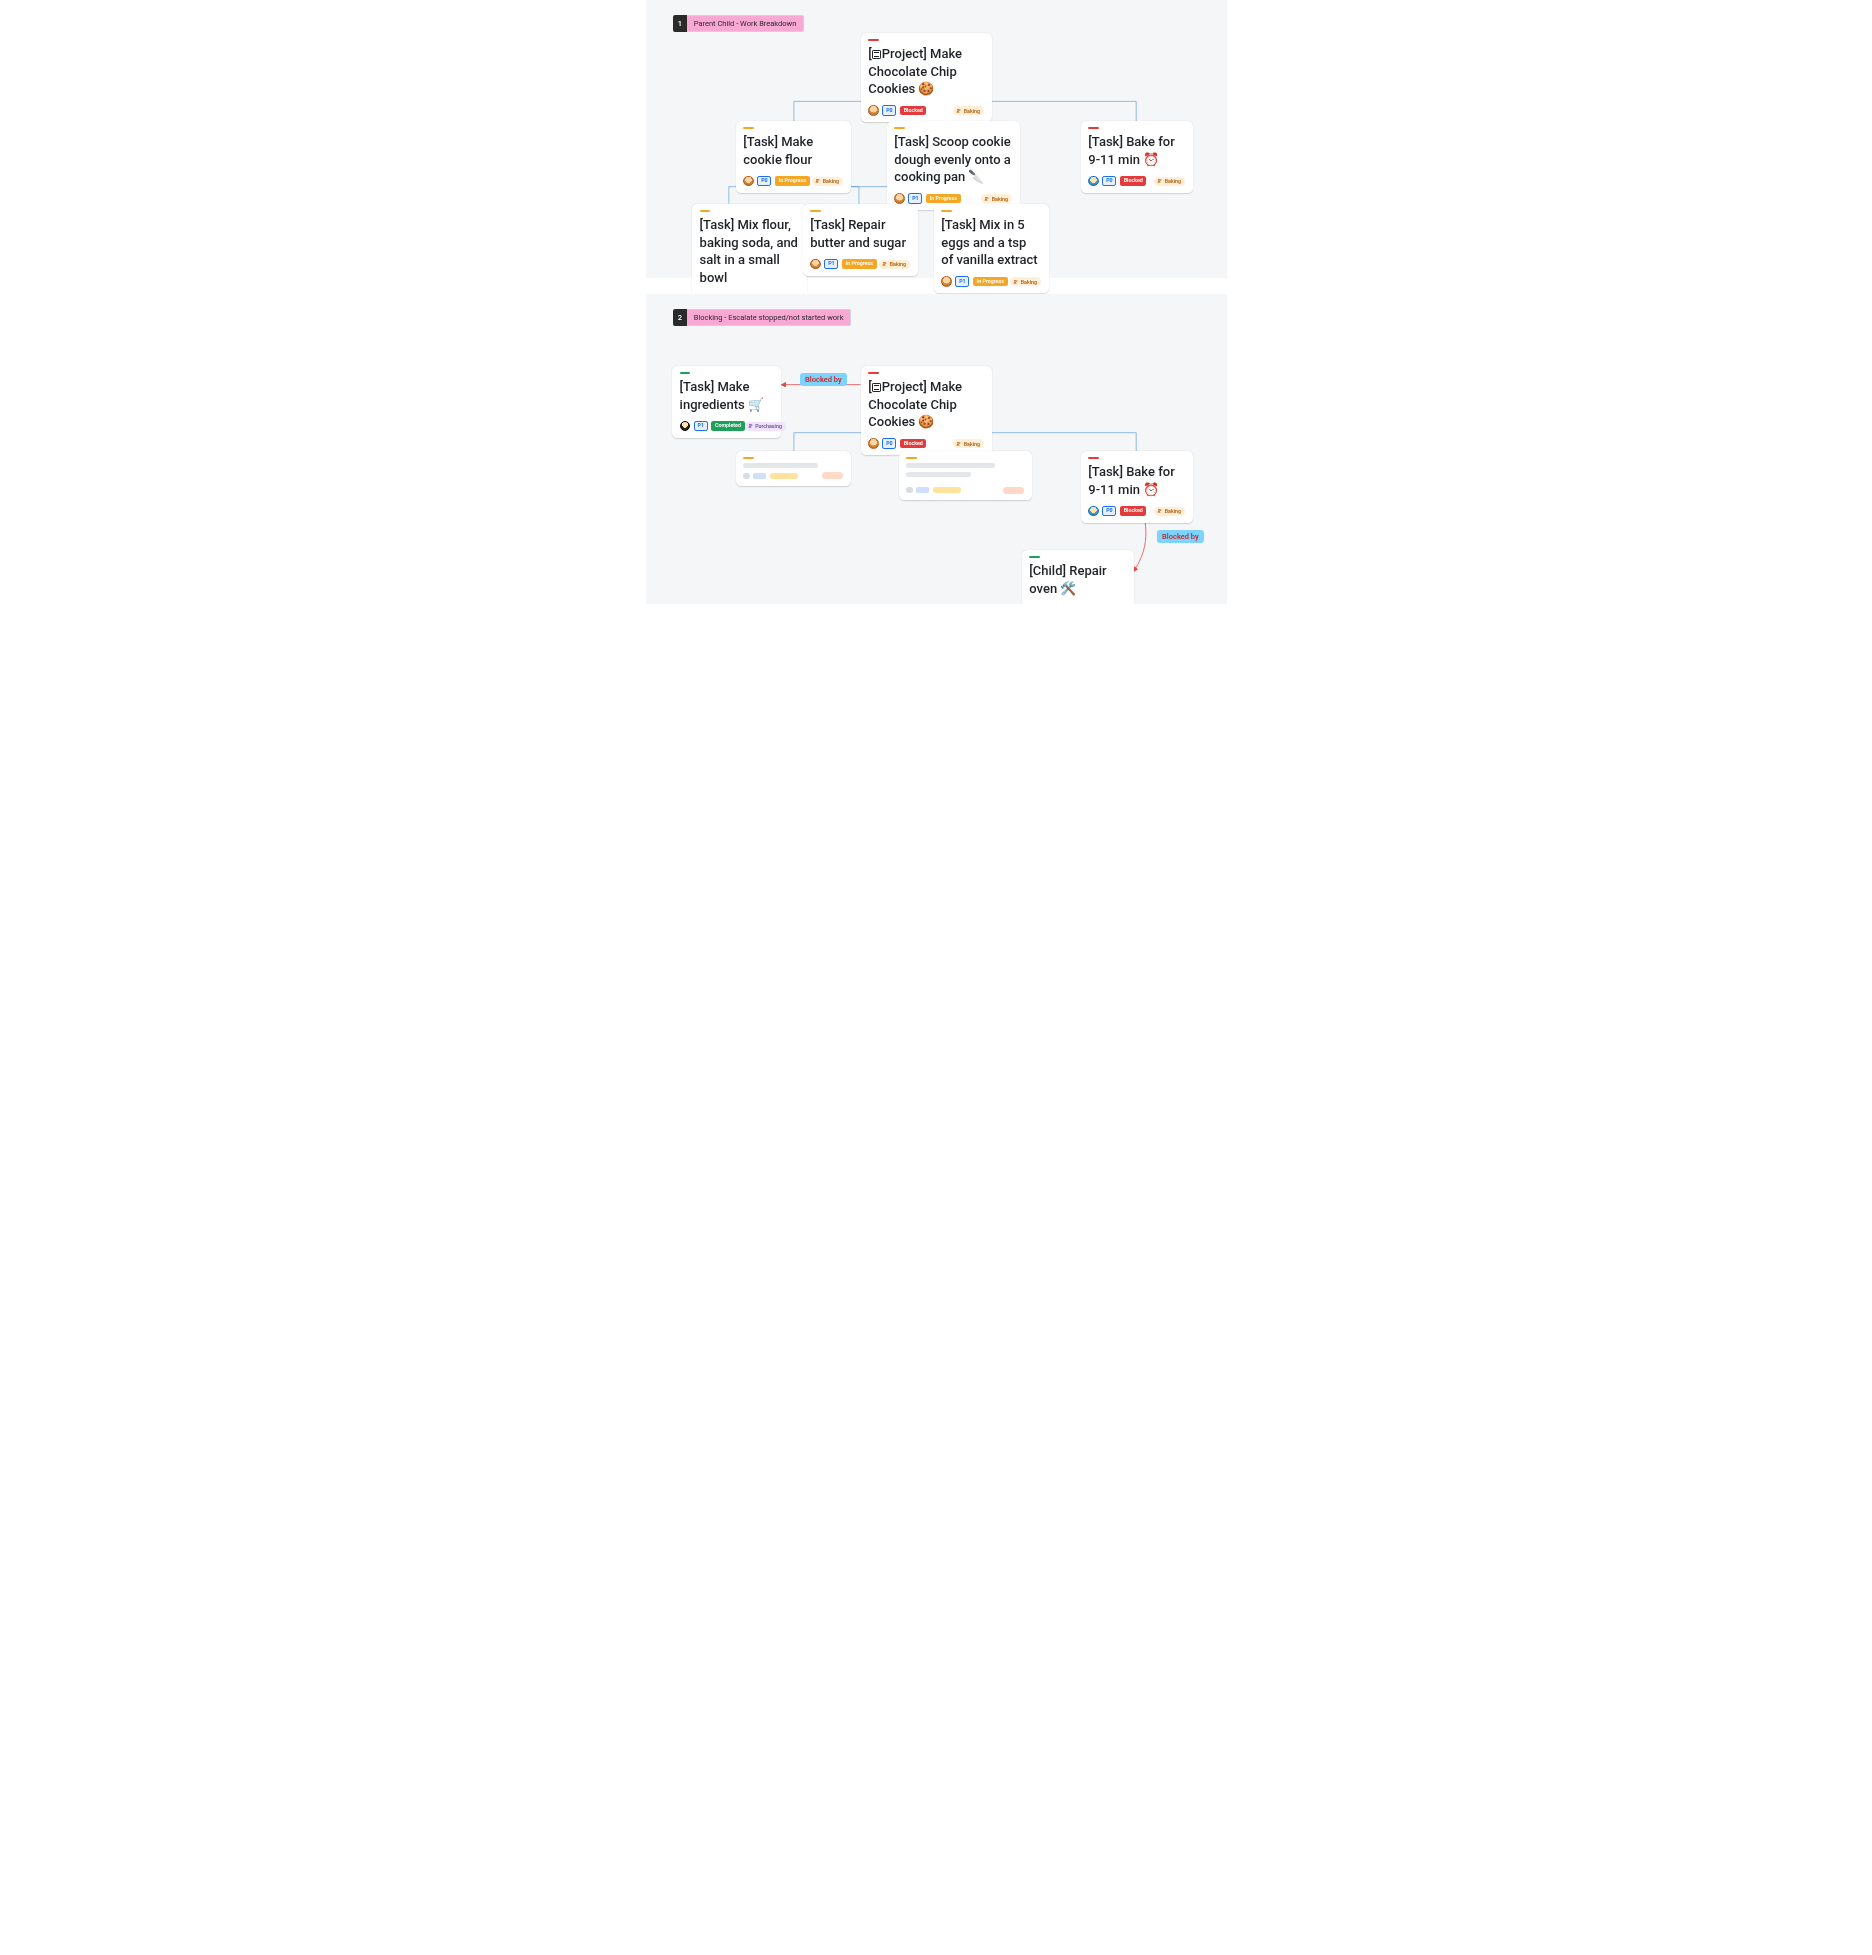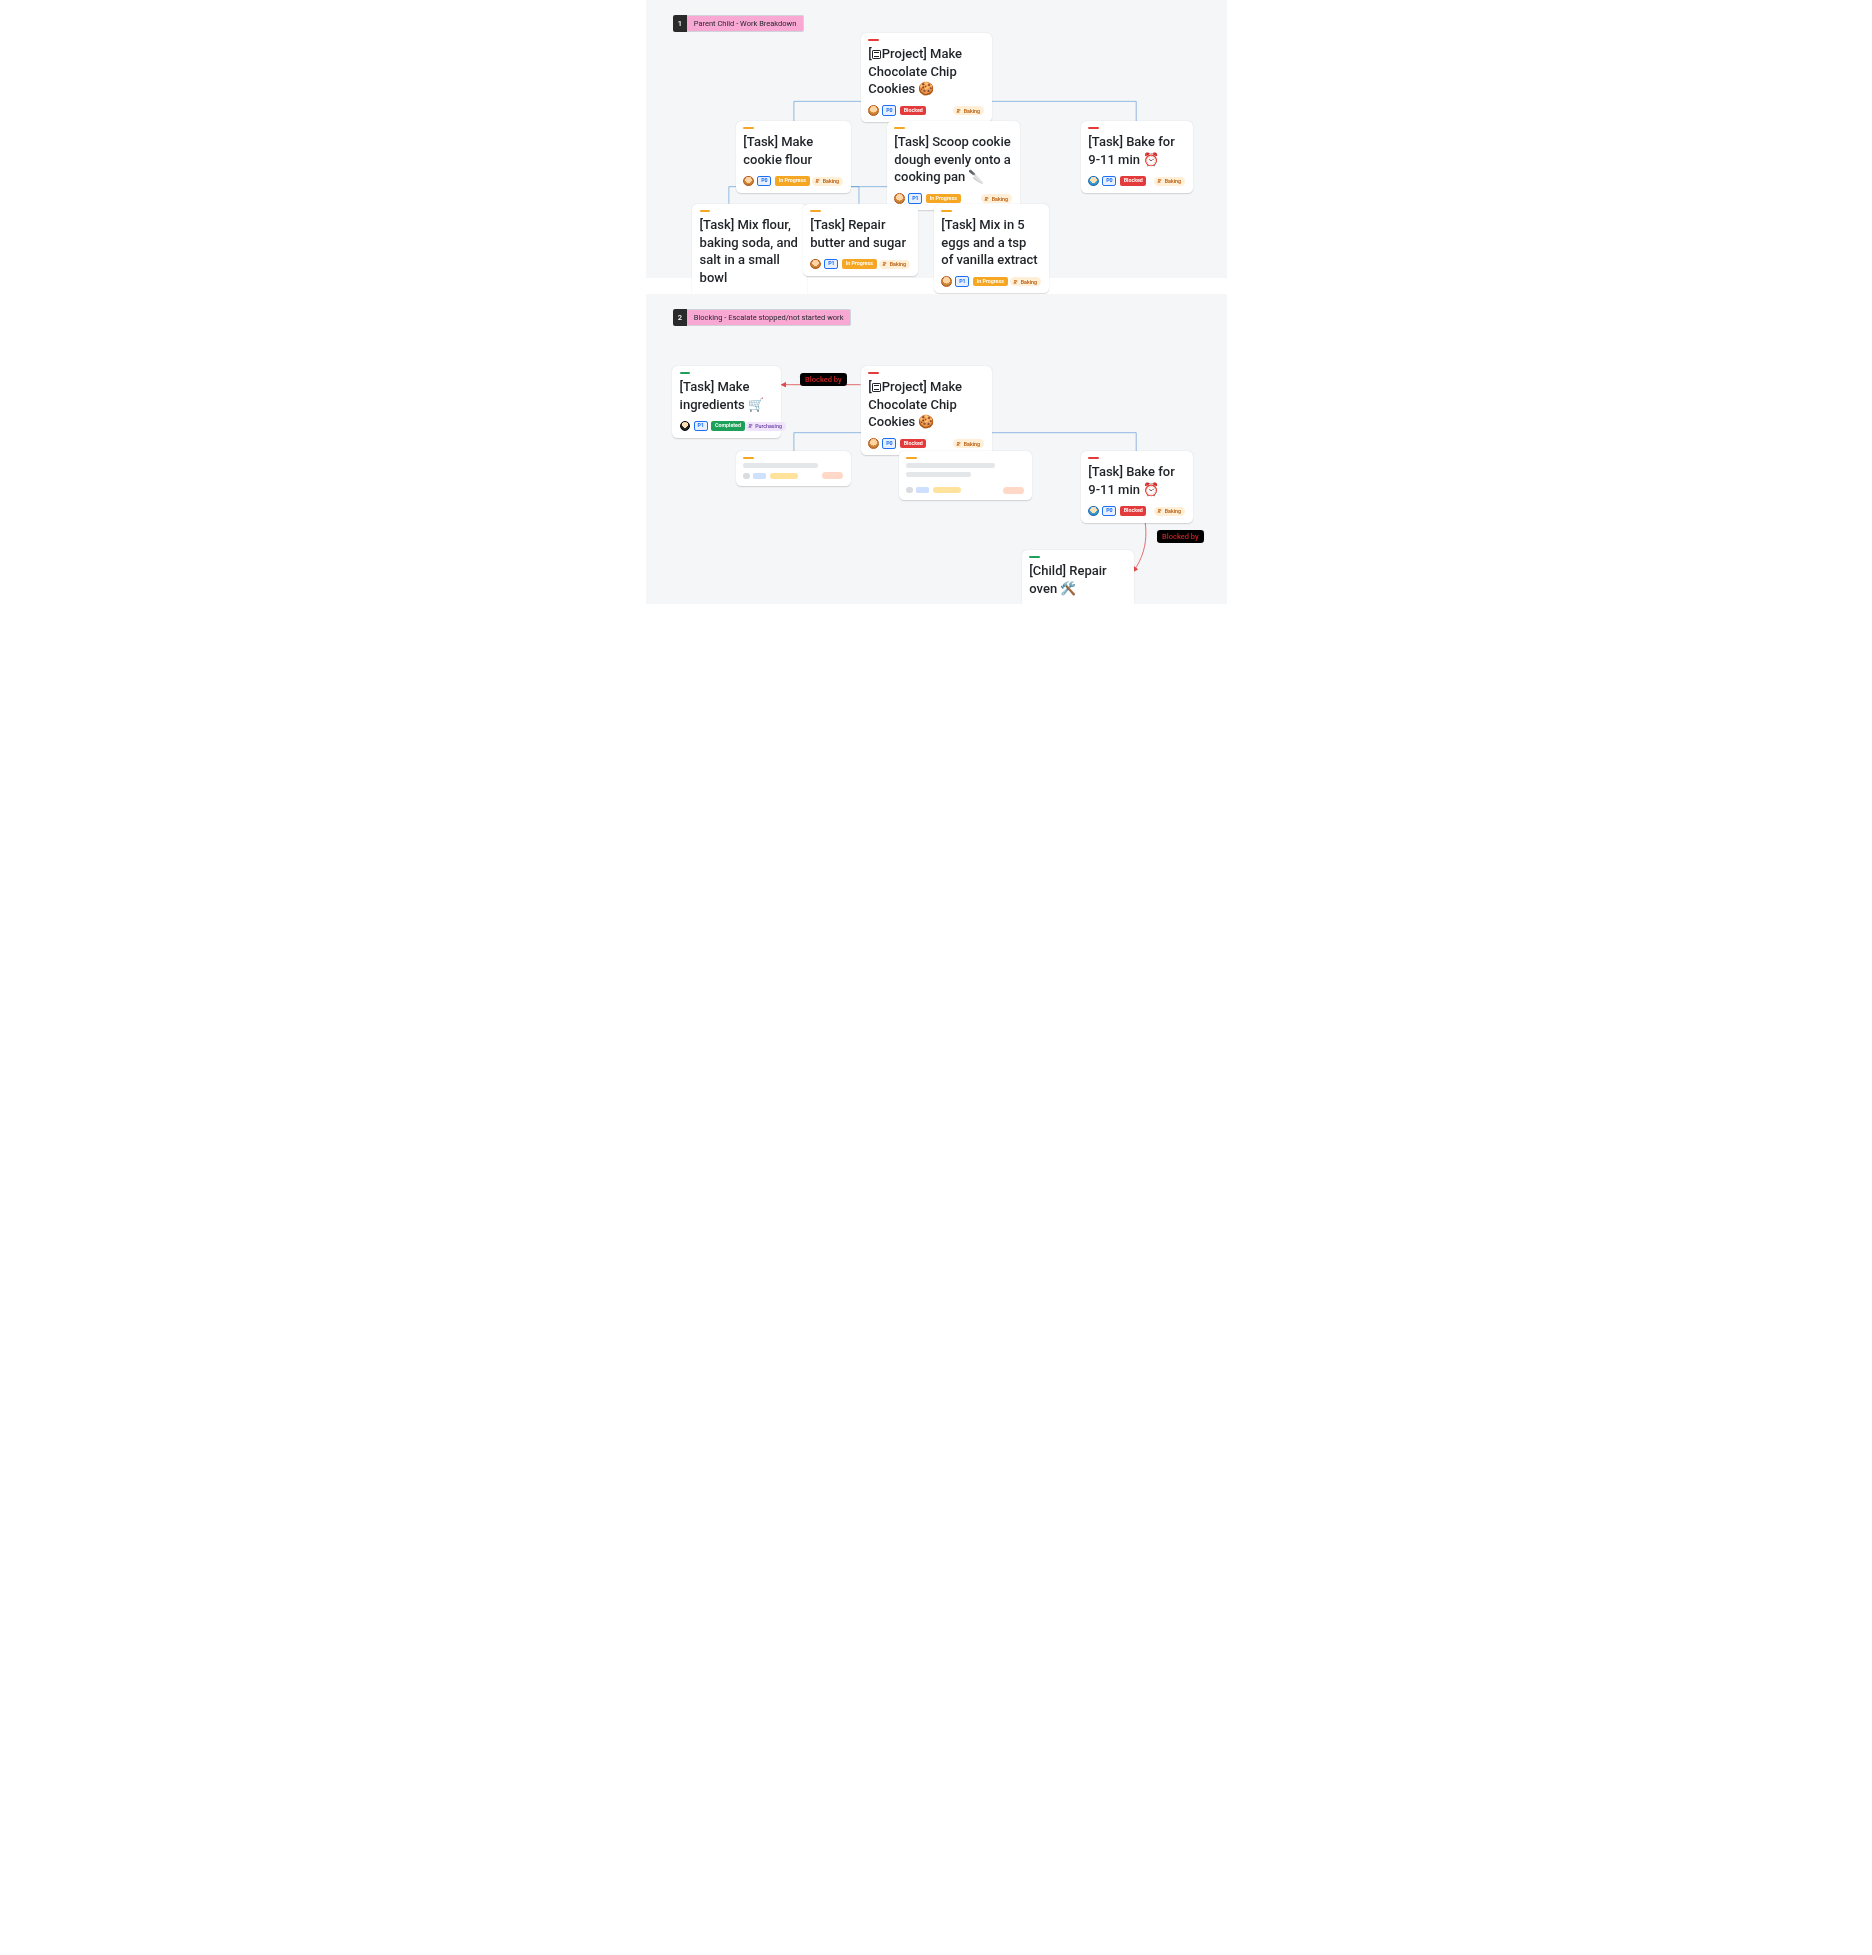"Blocked by" .badge-arrow { background: #000000 -> #7dd3fc }
